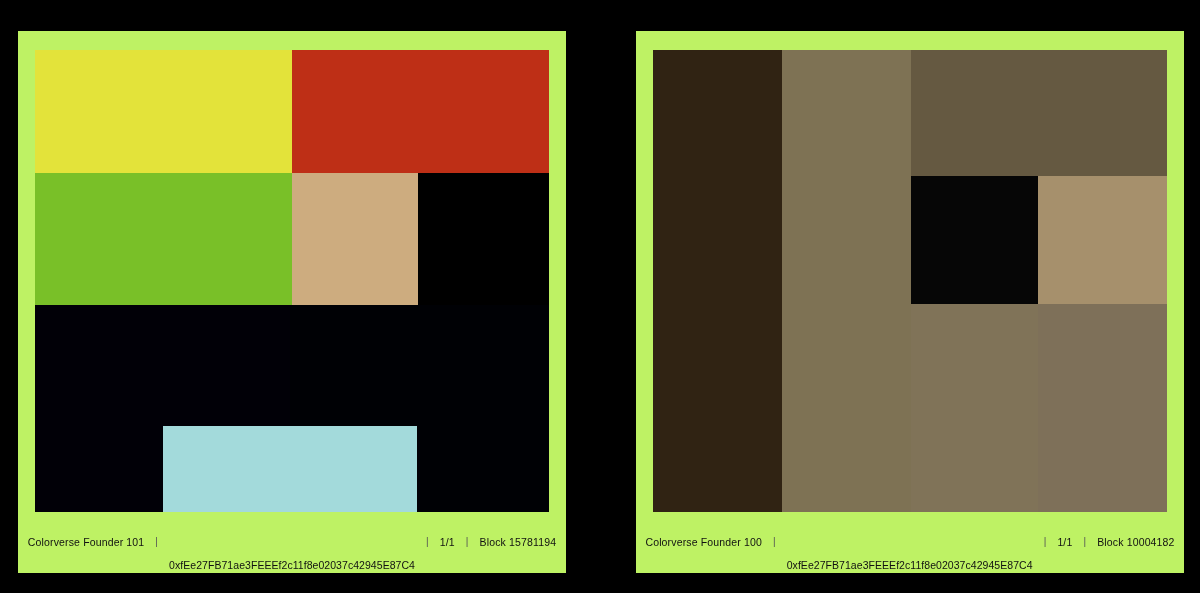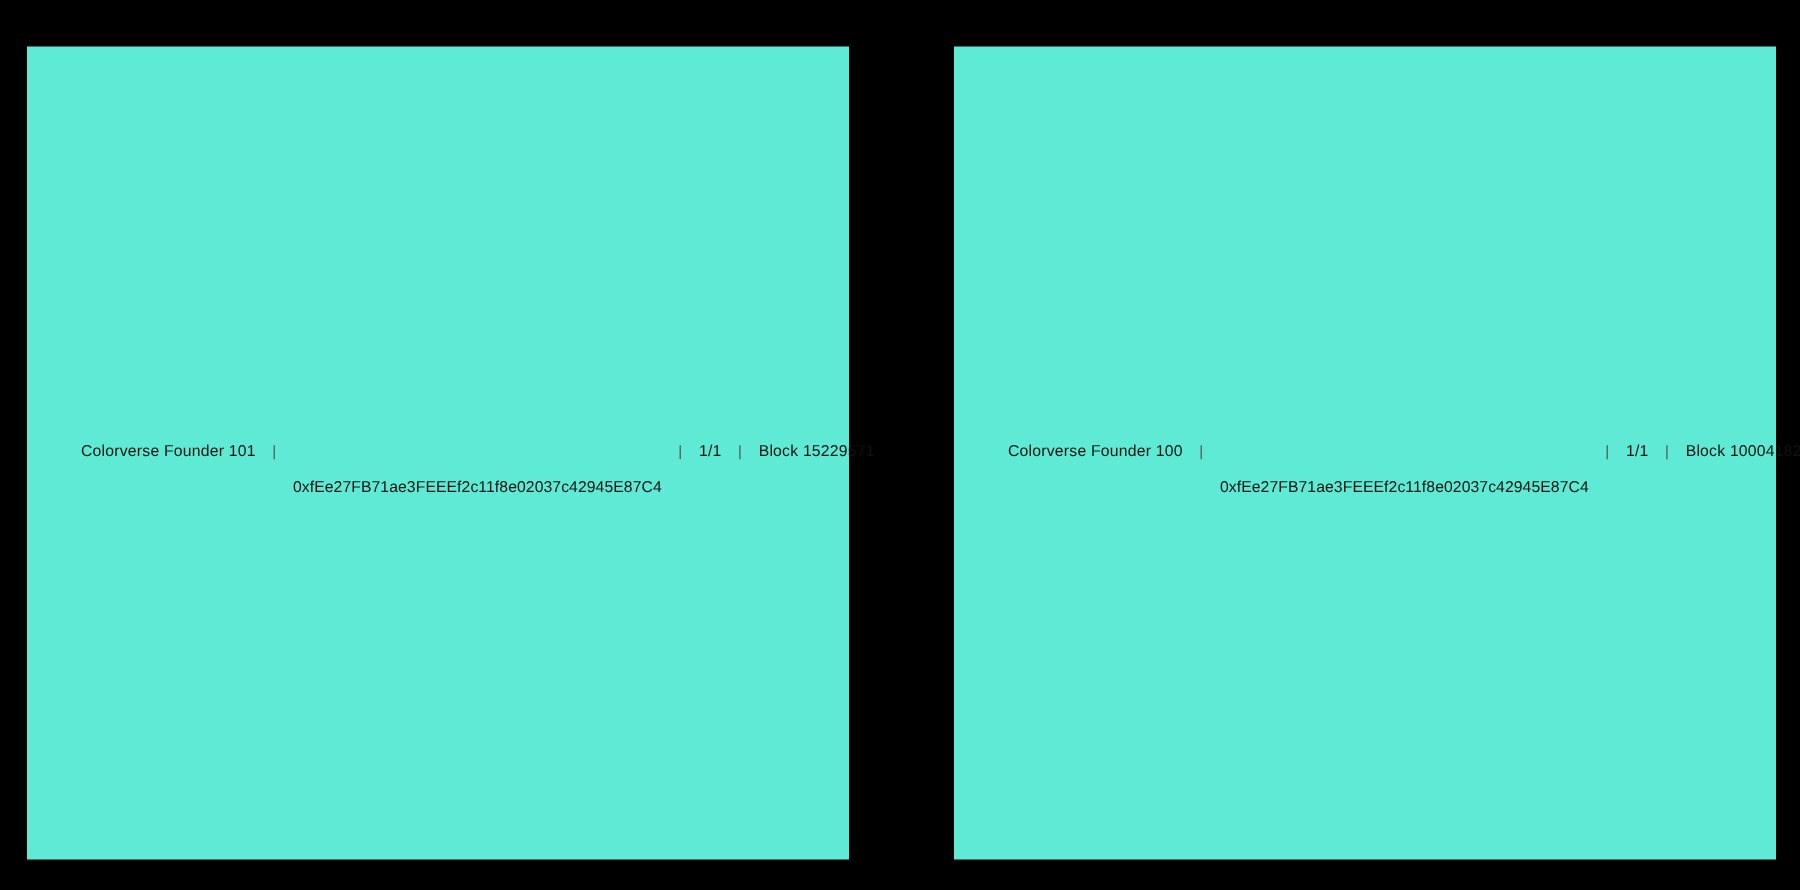"Colorverse Founder 101" .nft-card { background: #5eead4 -> #bef264; flex-direction: row -> column }
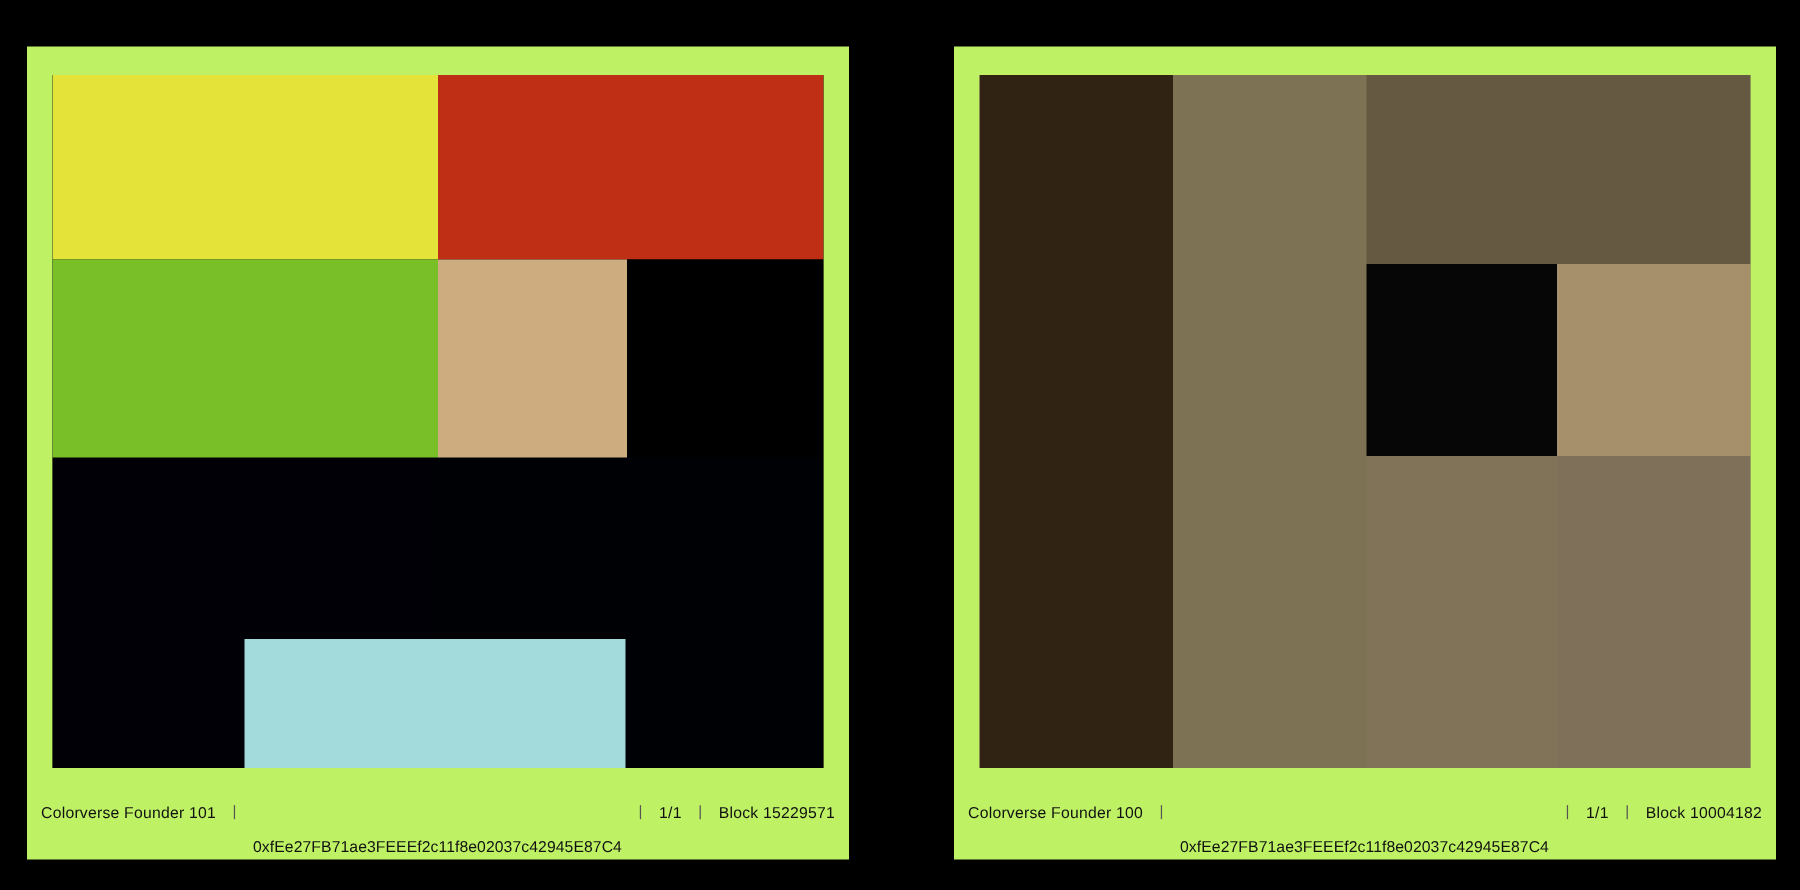"Block 15229571" span.field { text: 15229571 -> 15781194 }
